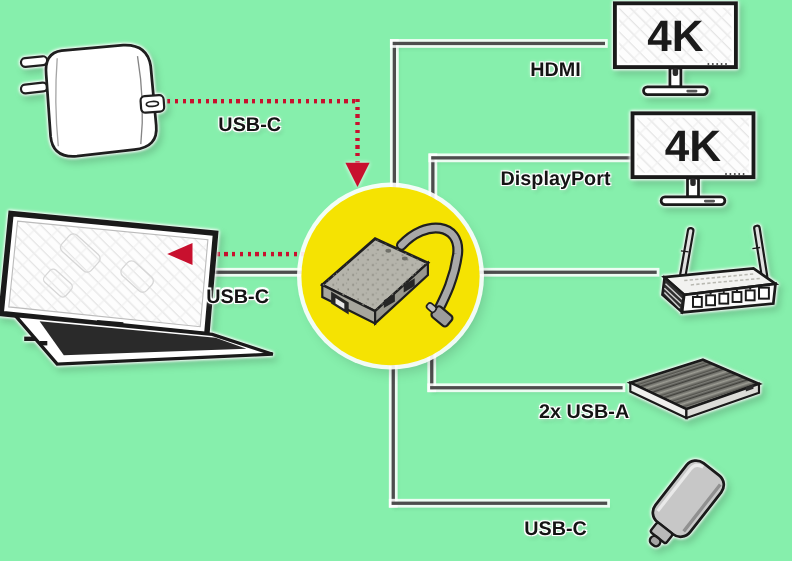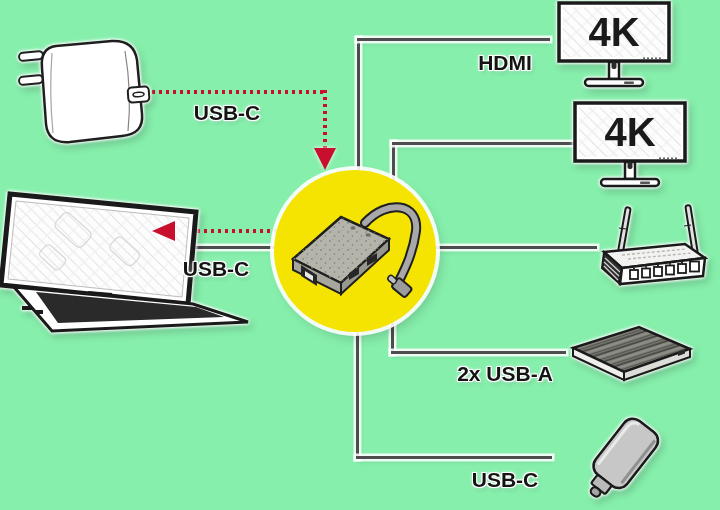"HDMI" .lbl { font-size: 21px -> 18px }
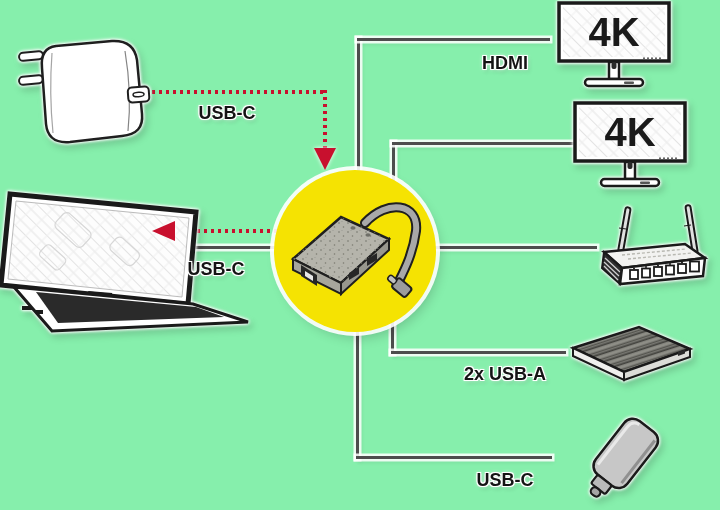"DisplayPort" div.lbl { html: none -> <div>DisplayPort</div> }
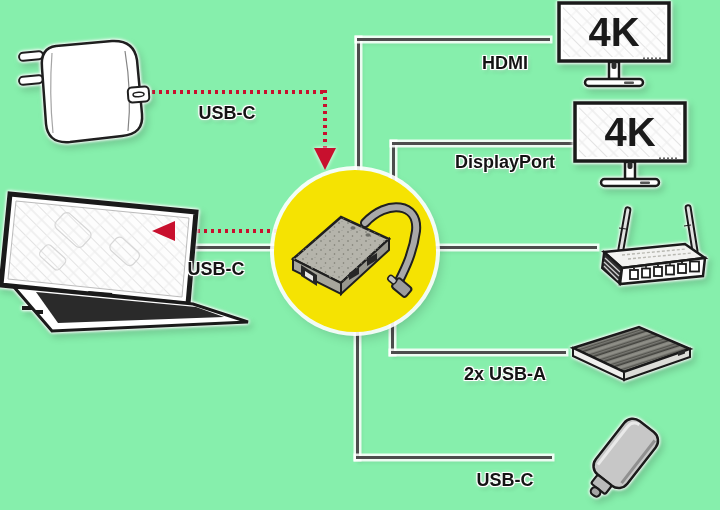"2x USB-A" div.lbl { left: 445px -> 471px }
